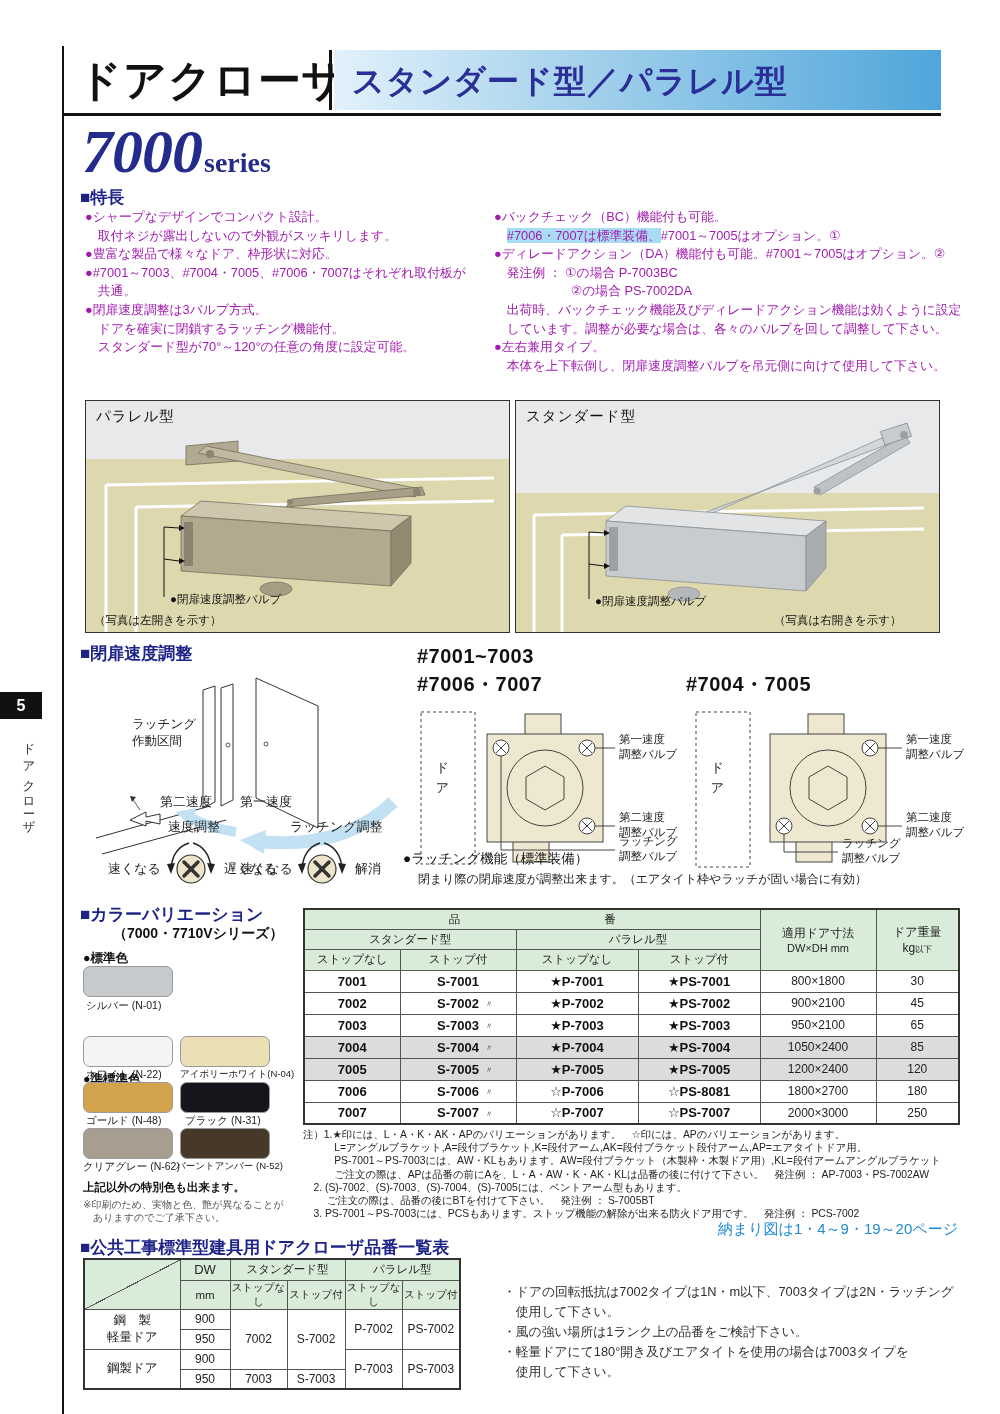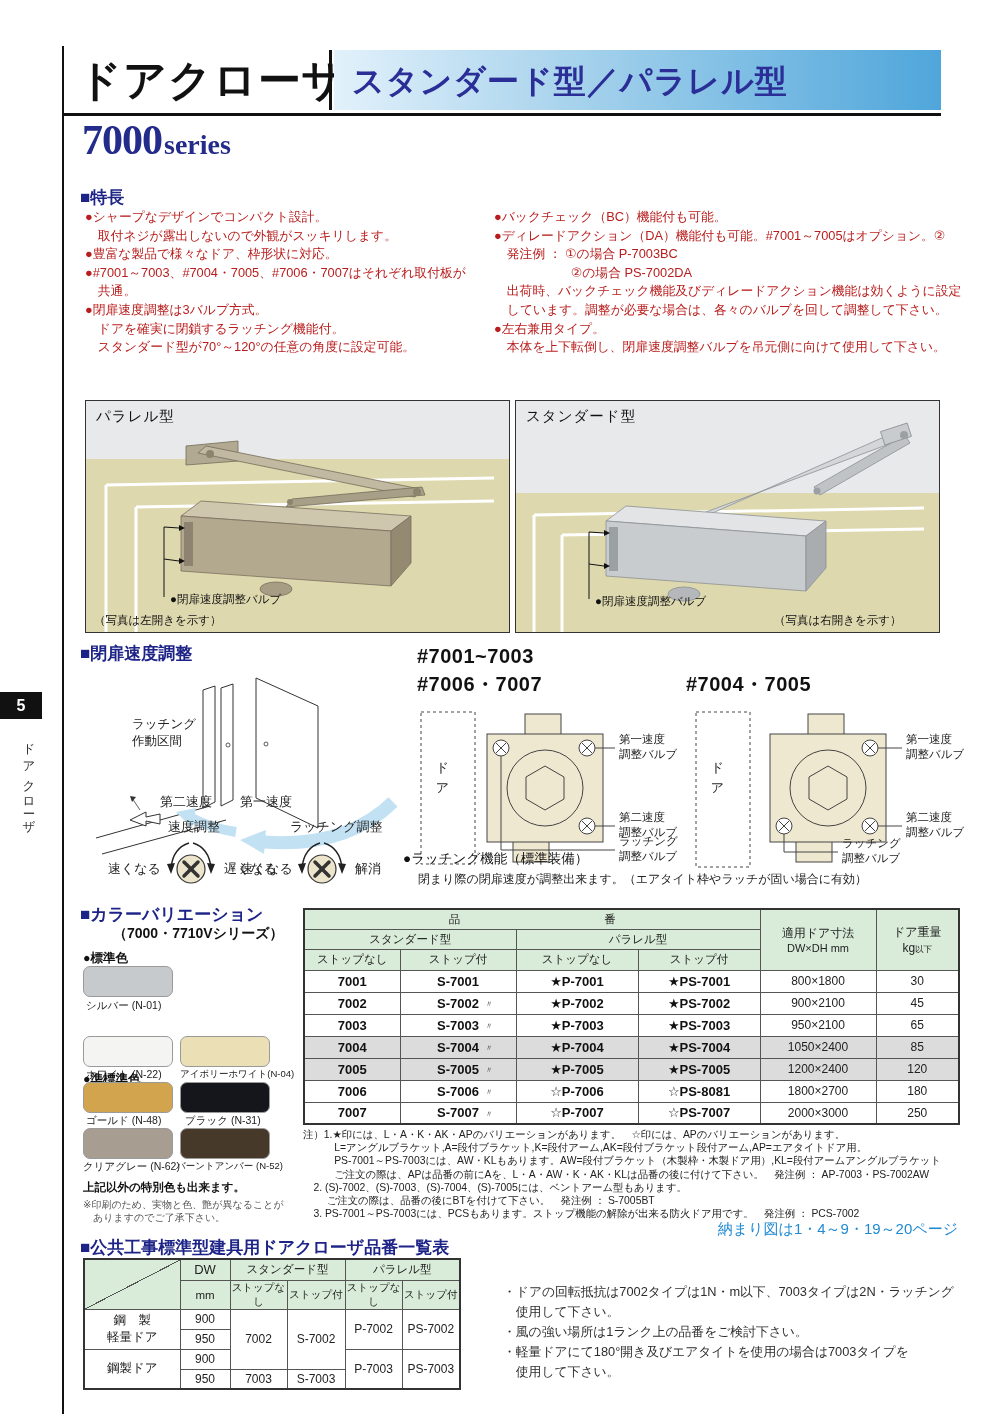"7000" .series .big { font-size: 42px -> 62px; font-style: none -> italic }
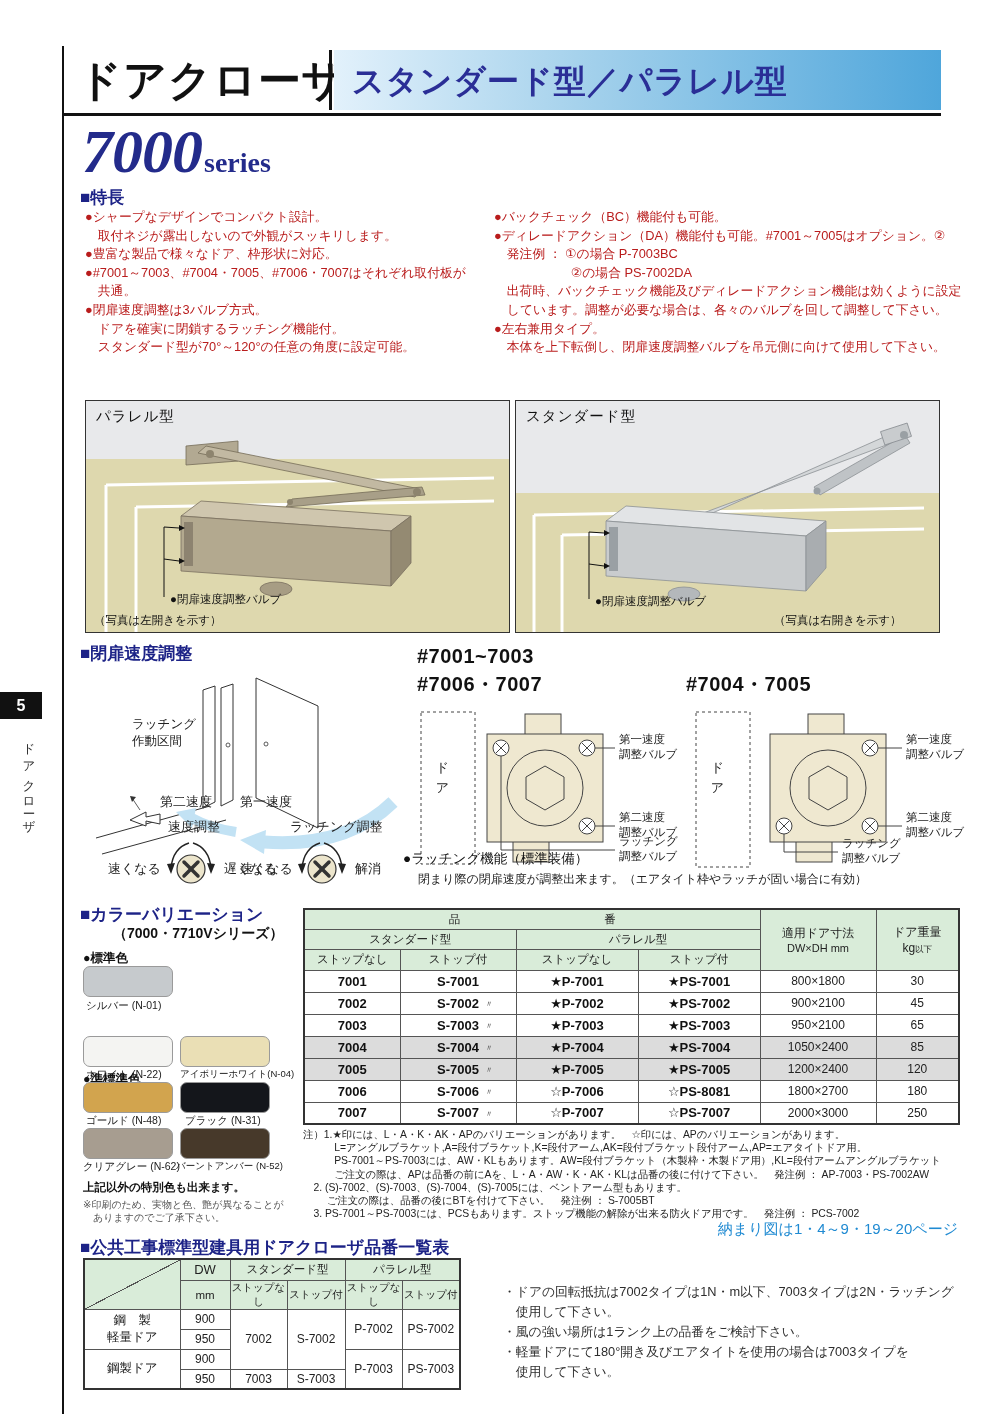"●シャープなデザインでコンパクト設計。" .feat { color: #b91c1c -> #a21caf }
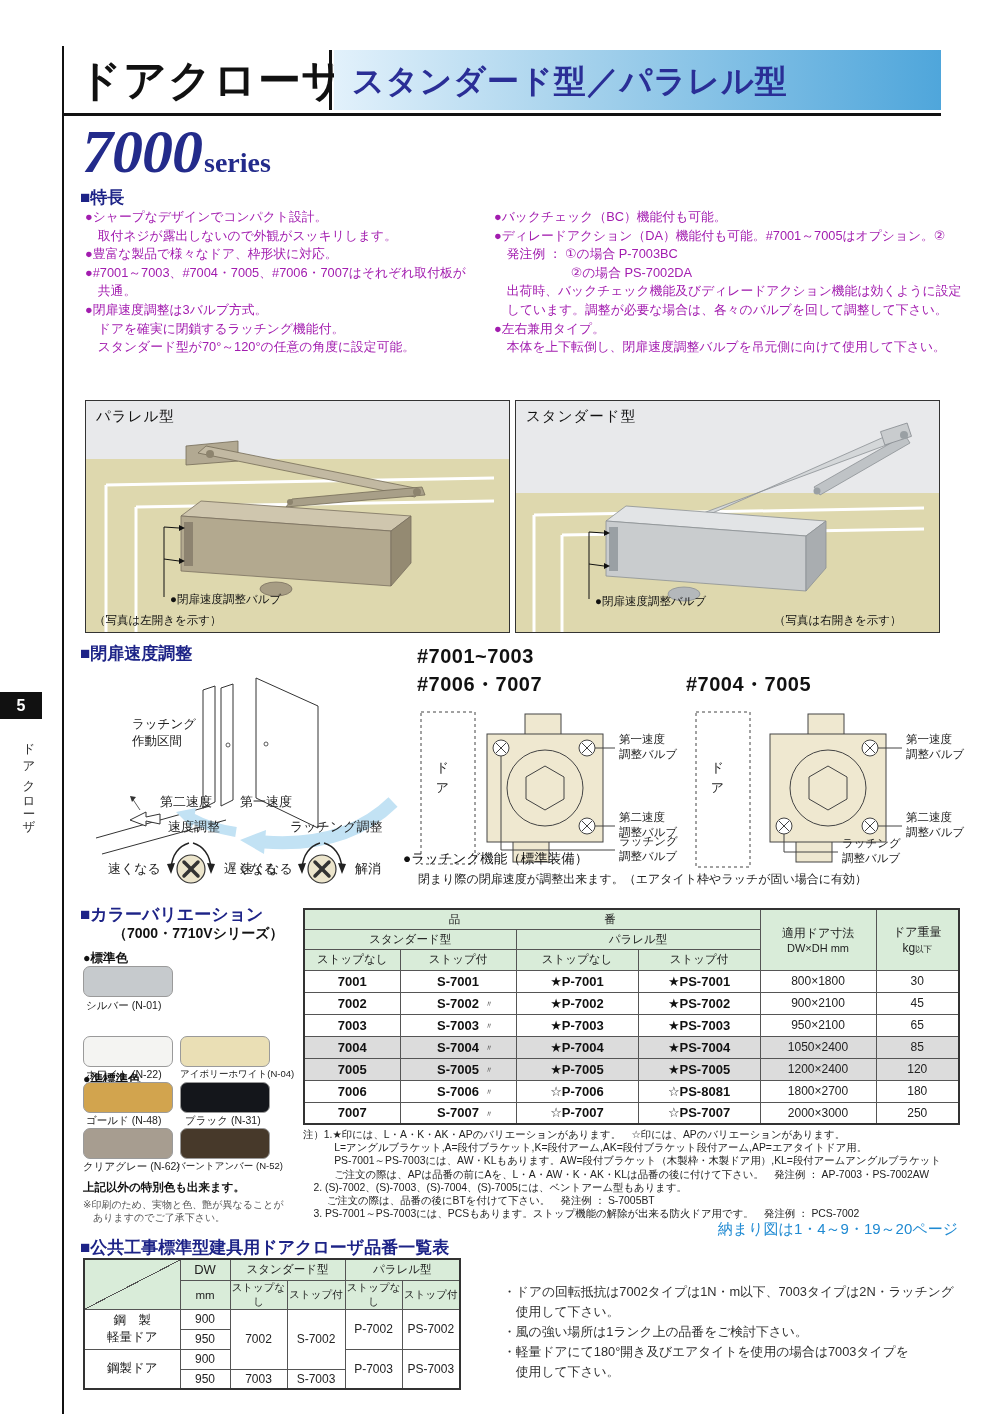"#7006・7007は標準装備、#7001～7005はオプション。①" div { html: none -> <div> <span>#7006・7007は標準装備、</span><span>#7001～7005はオプション。①</span></div> }
